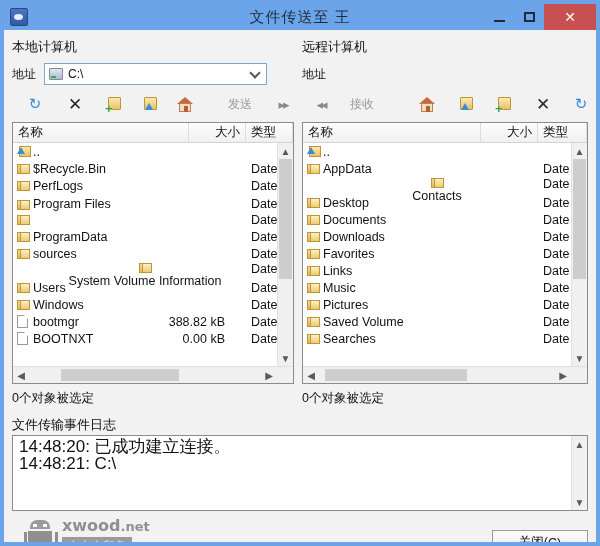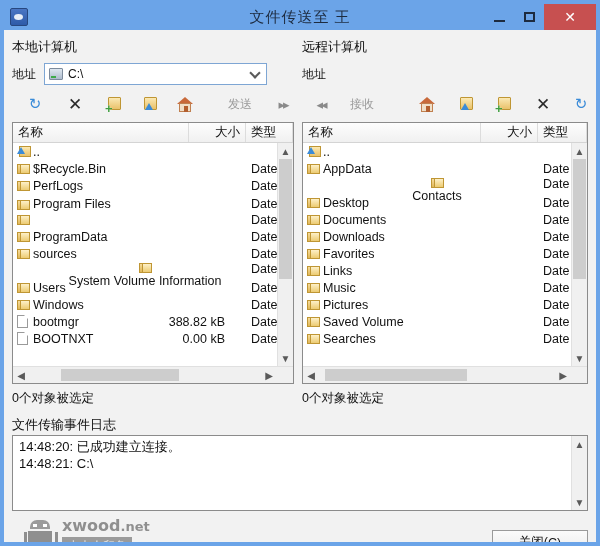"14:48:20: 已成功建立连接。" .log-line { font-size: 13px -> 17px }
